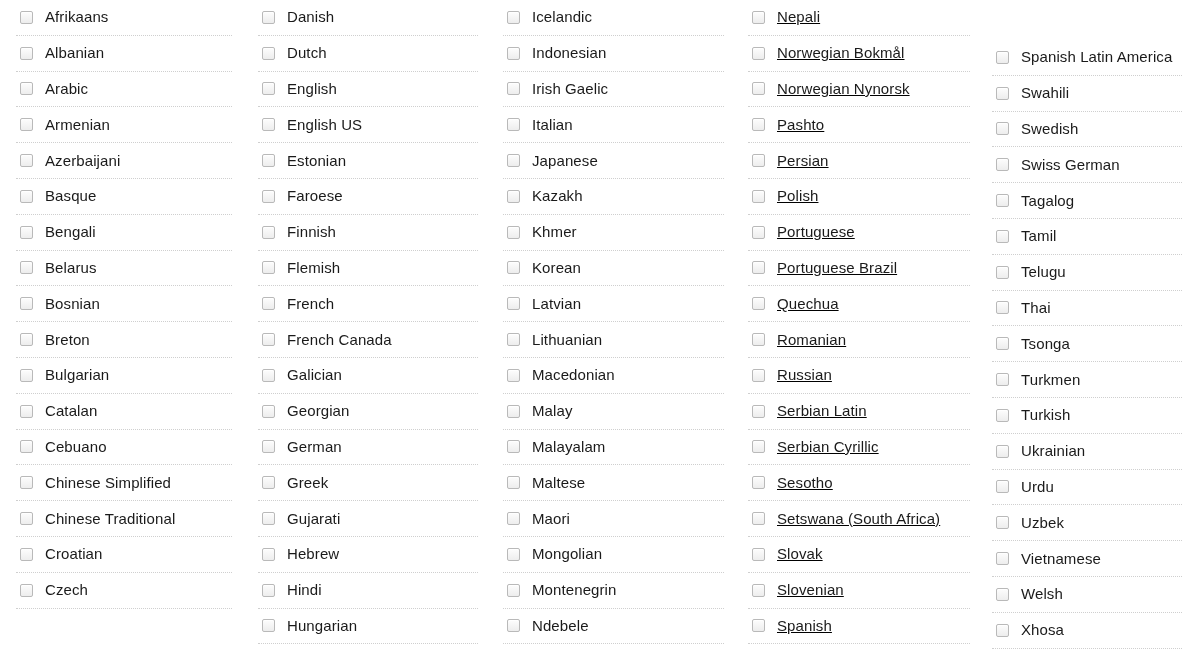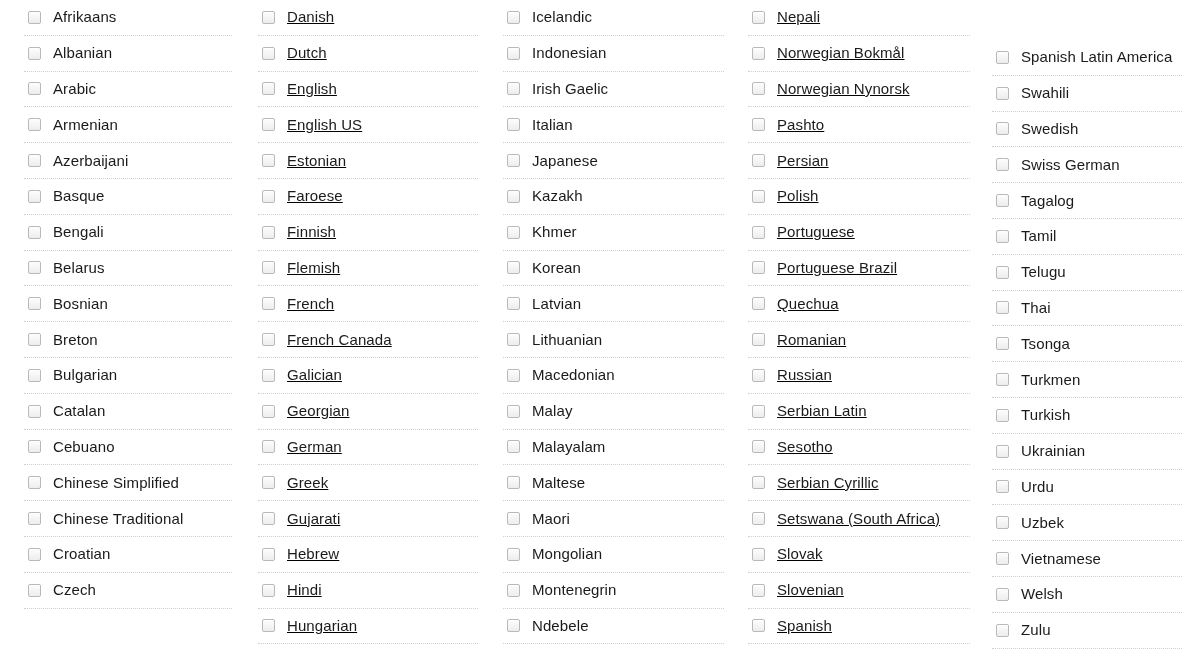"Afrikaans" .lang-column { padding-left: 24px -> 16px }
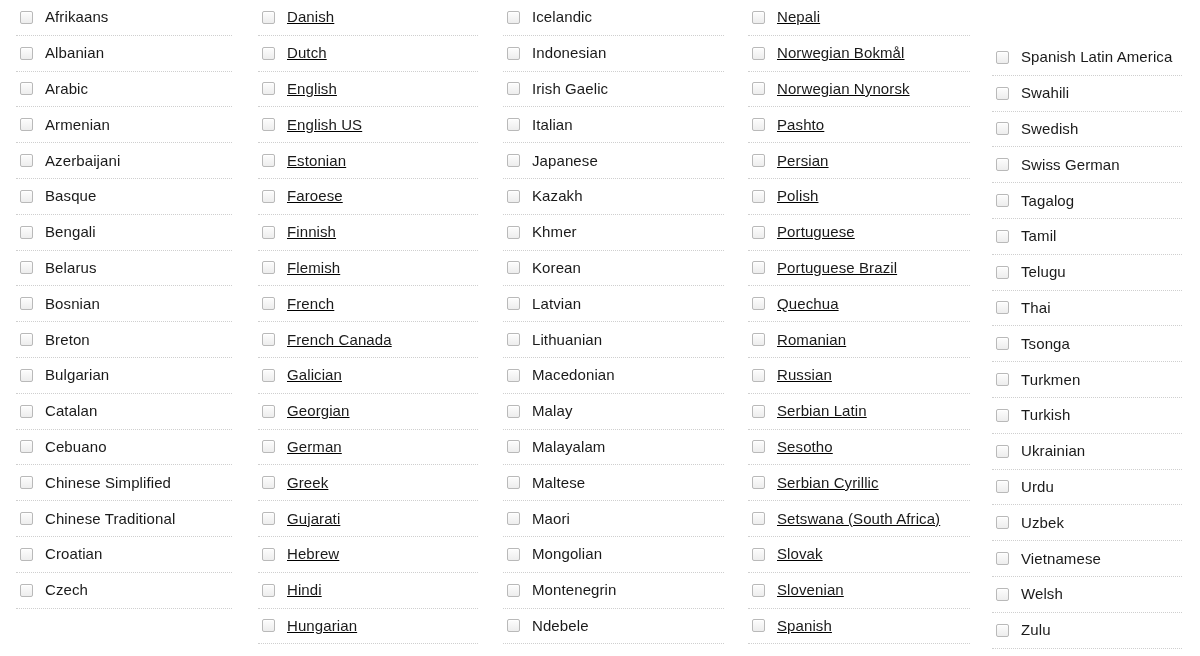"Danish" .lang-column.col-2 { text-decoration: underline -> none }
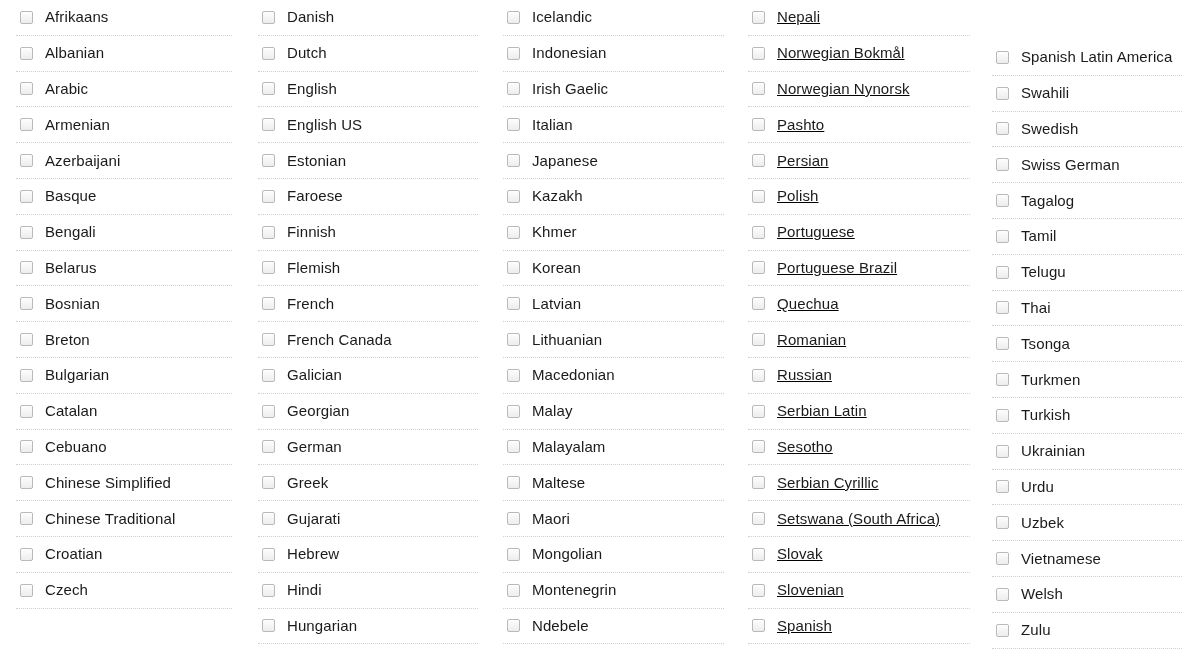"Sesotho" div.lang-row { order: before "Serbian Cyrillic" -> after "Serbian Cyrillic" }
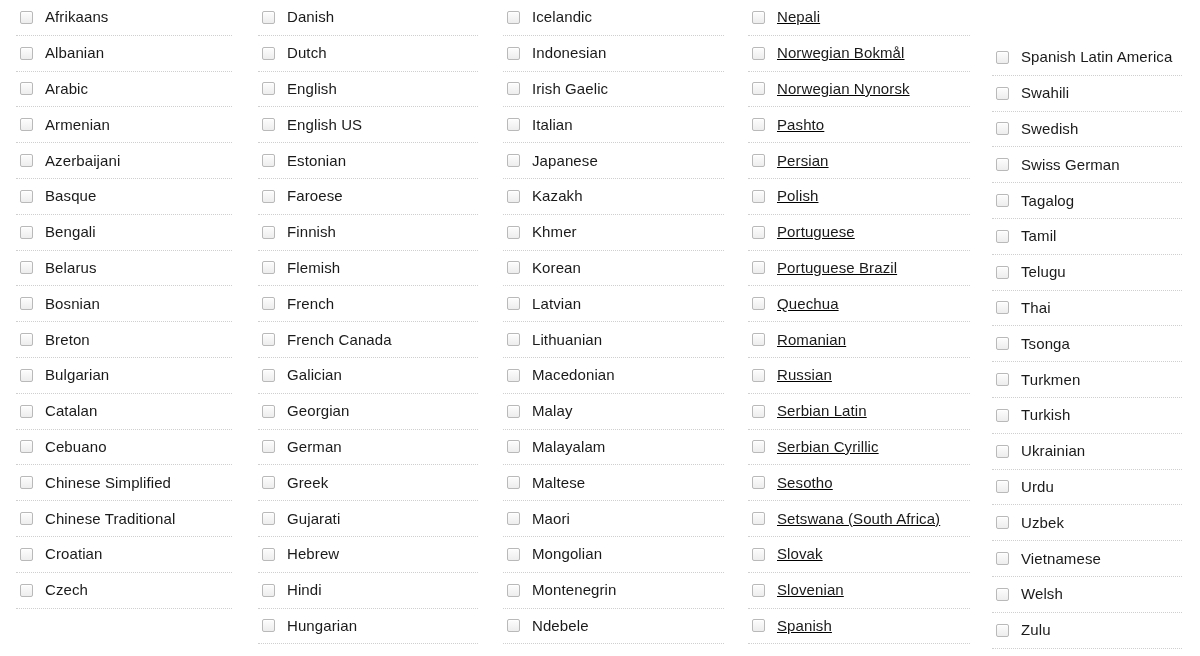"Xhosa" div.lang-row { html: none -> <div> <span></span> <span>Xhosa</span> </div> }
